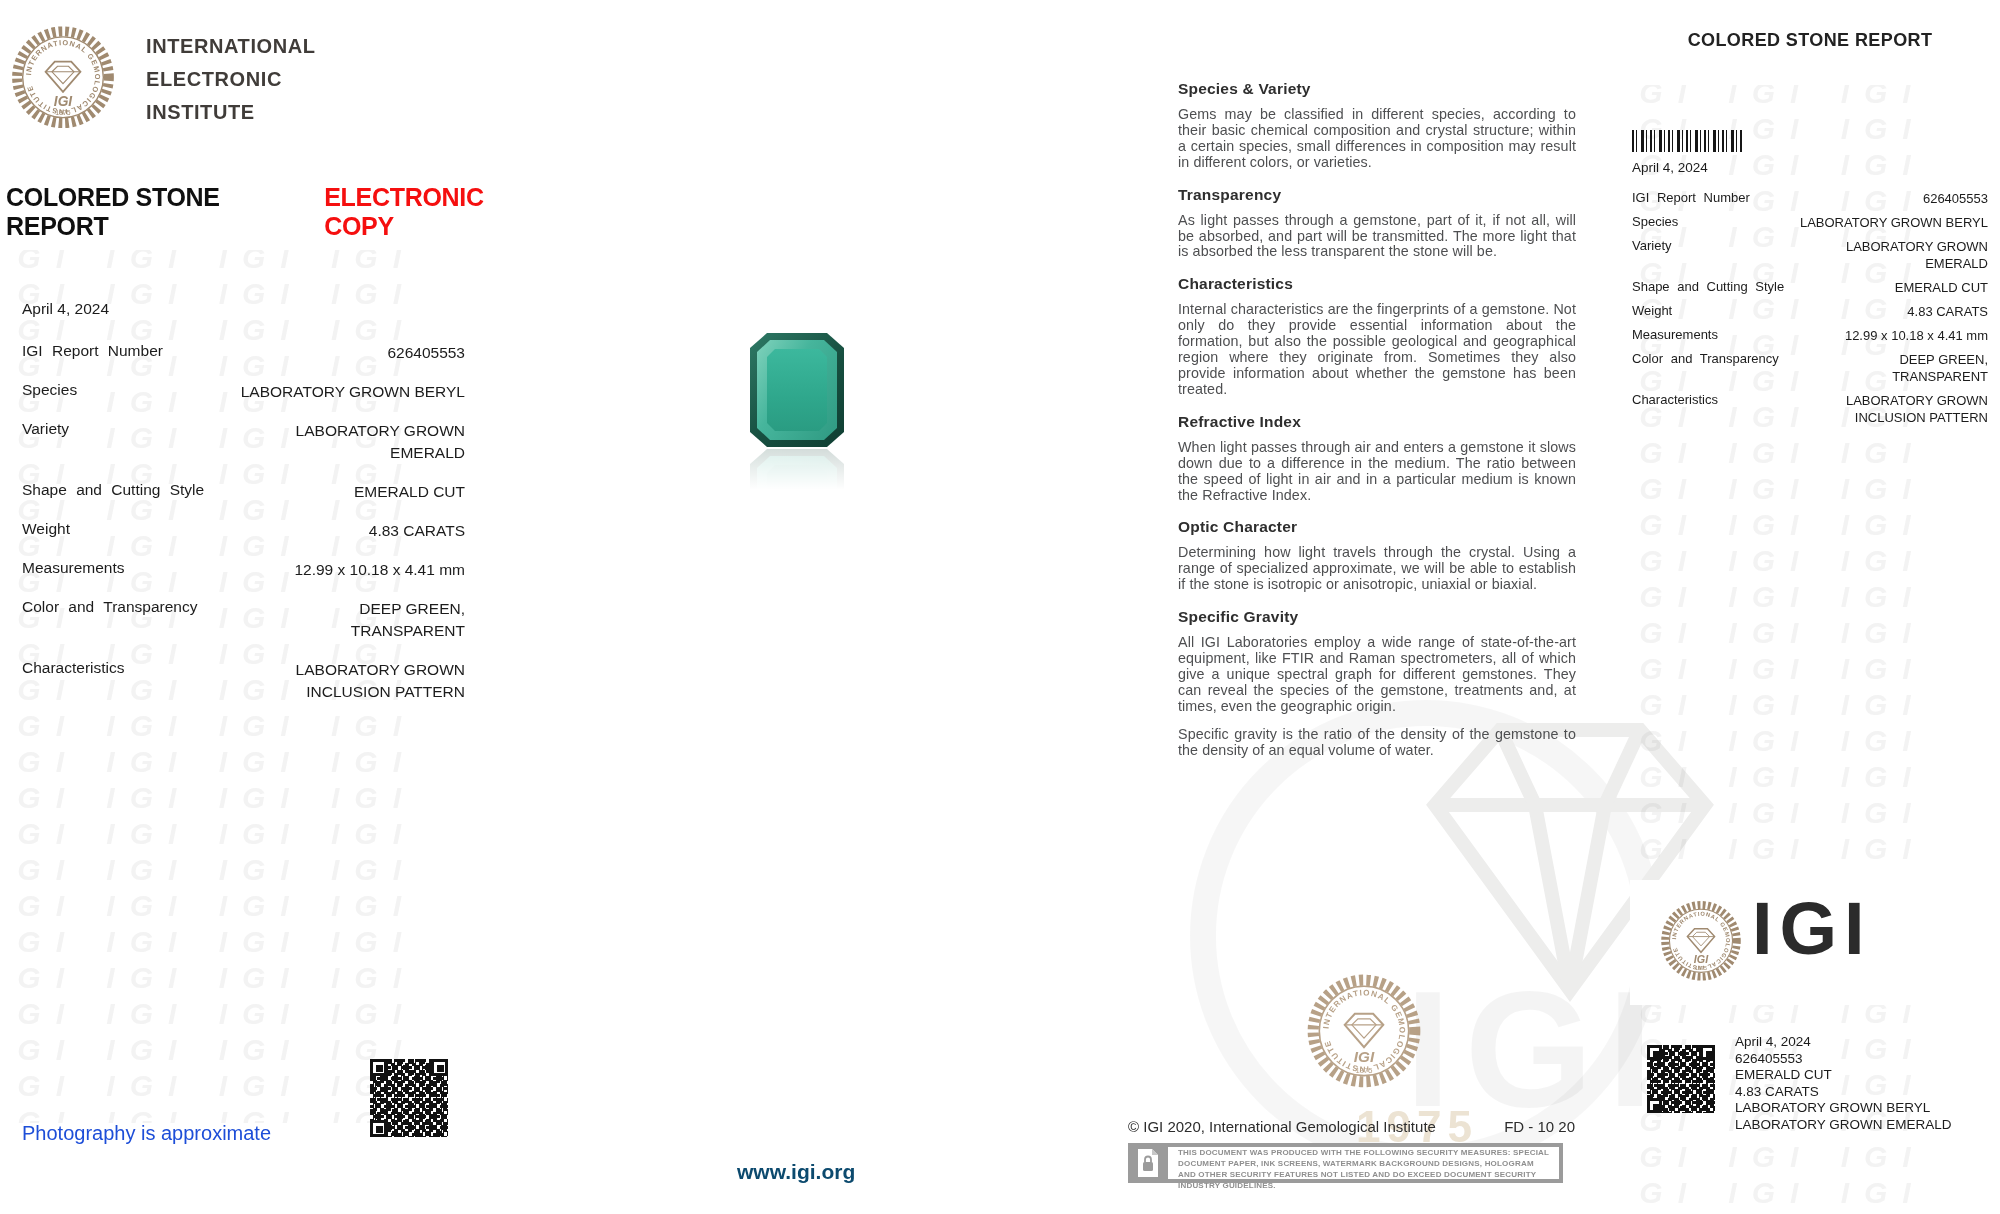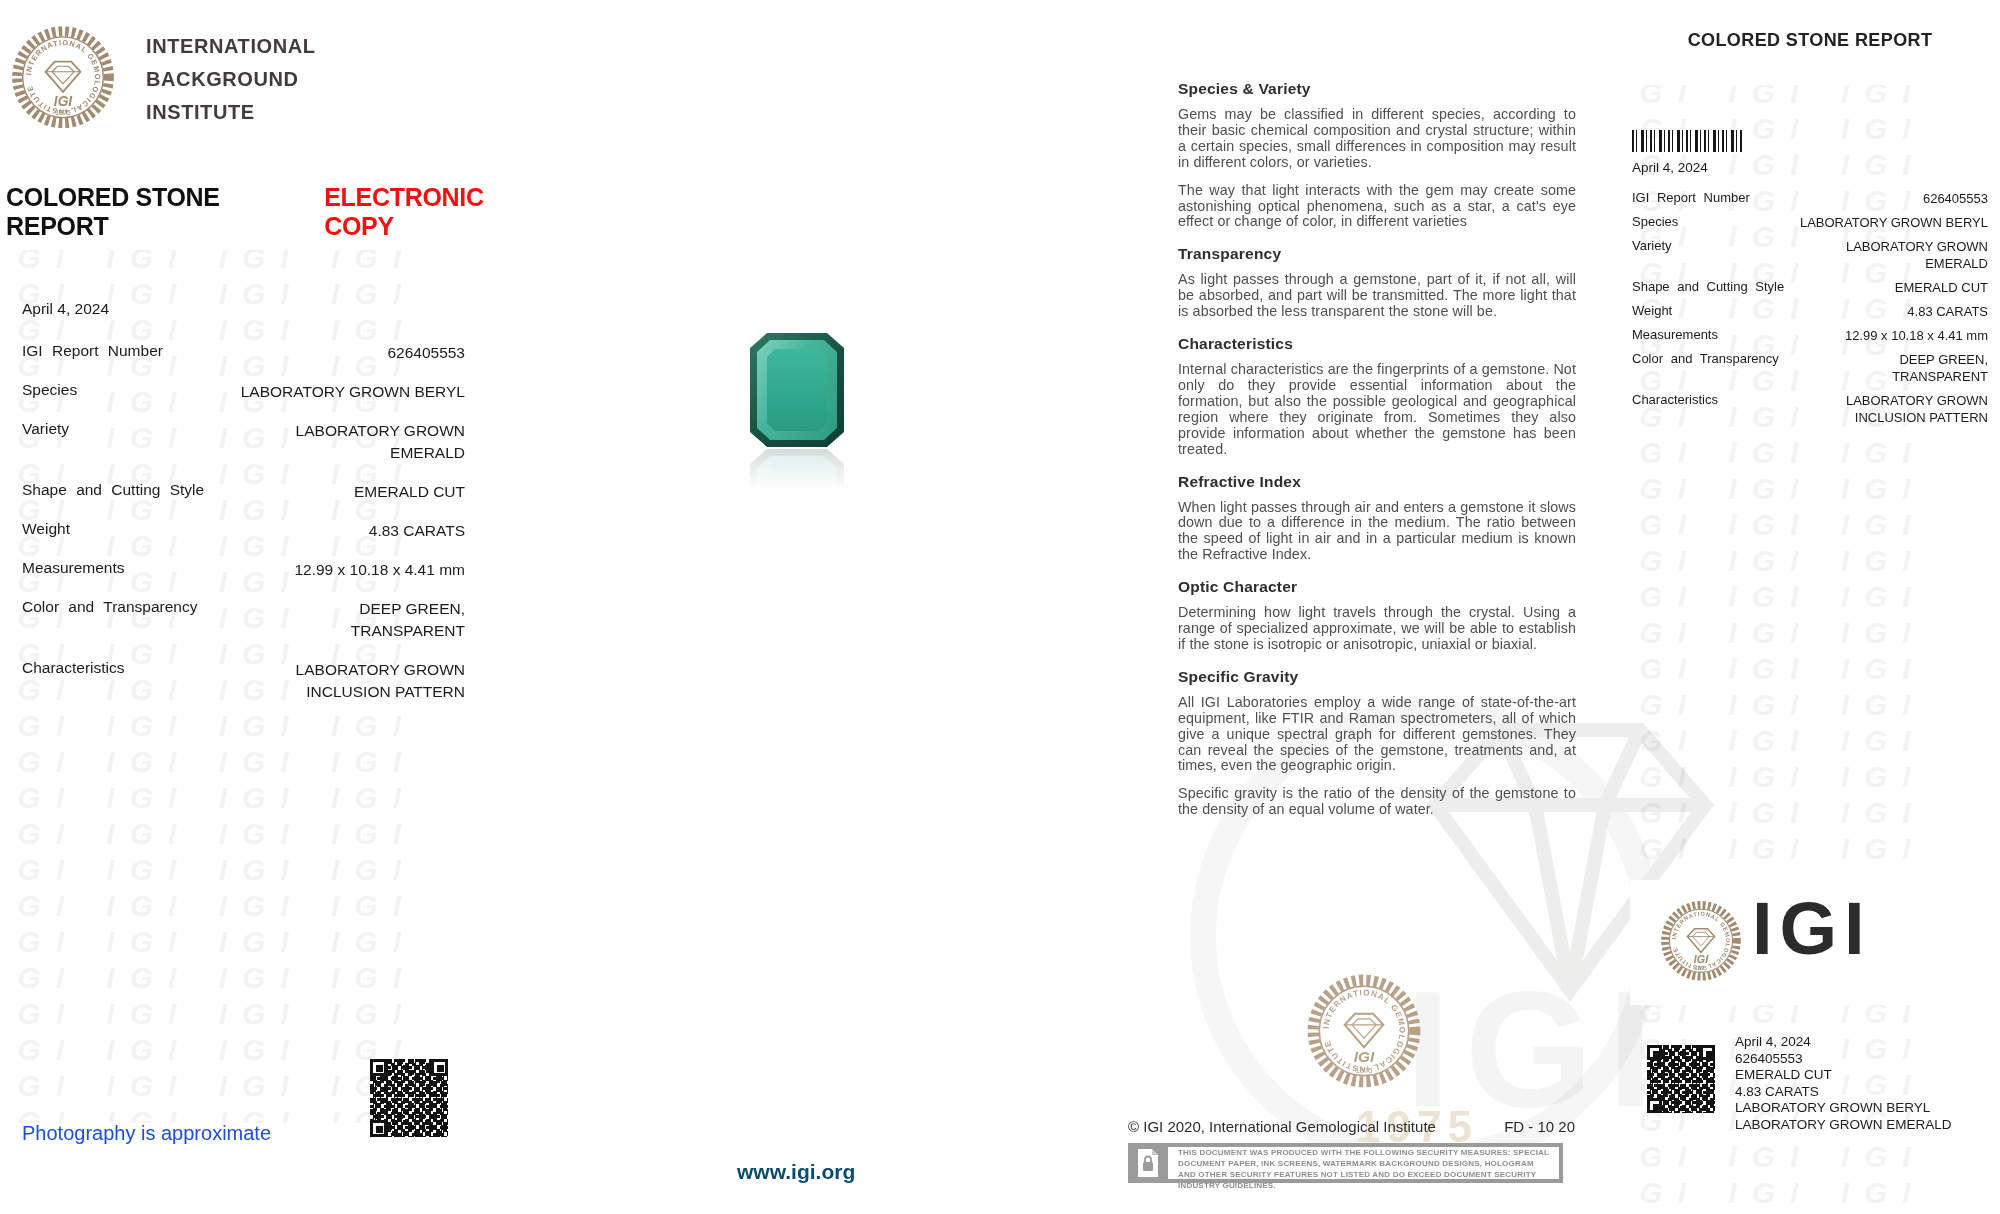"BACKGROUND" div { text: BACKGROUND -> ELECTRONIC }
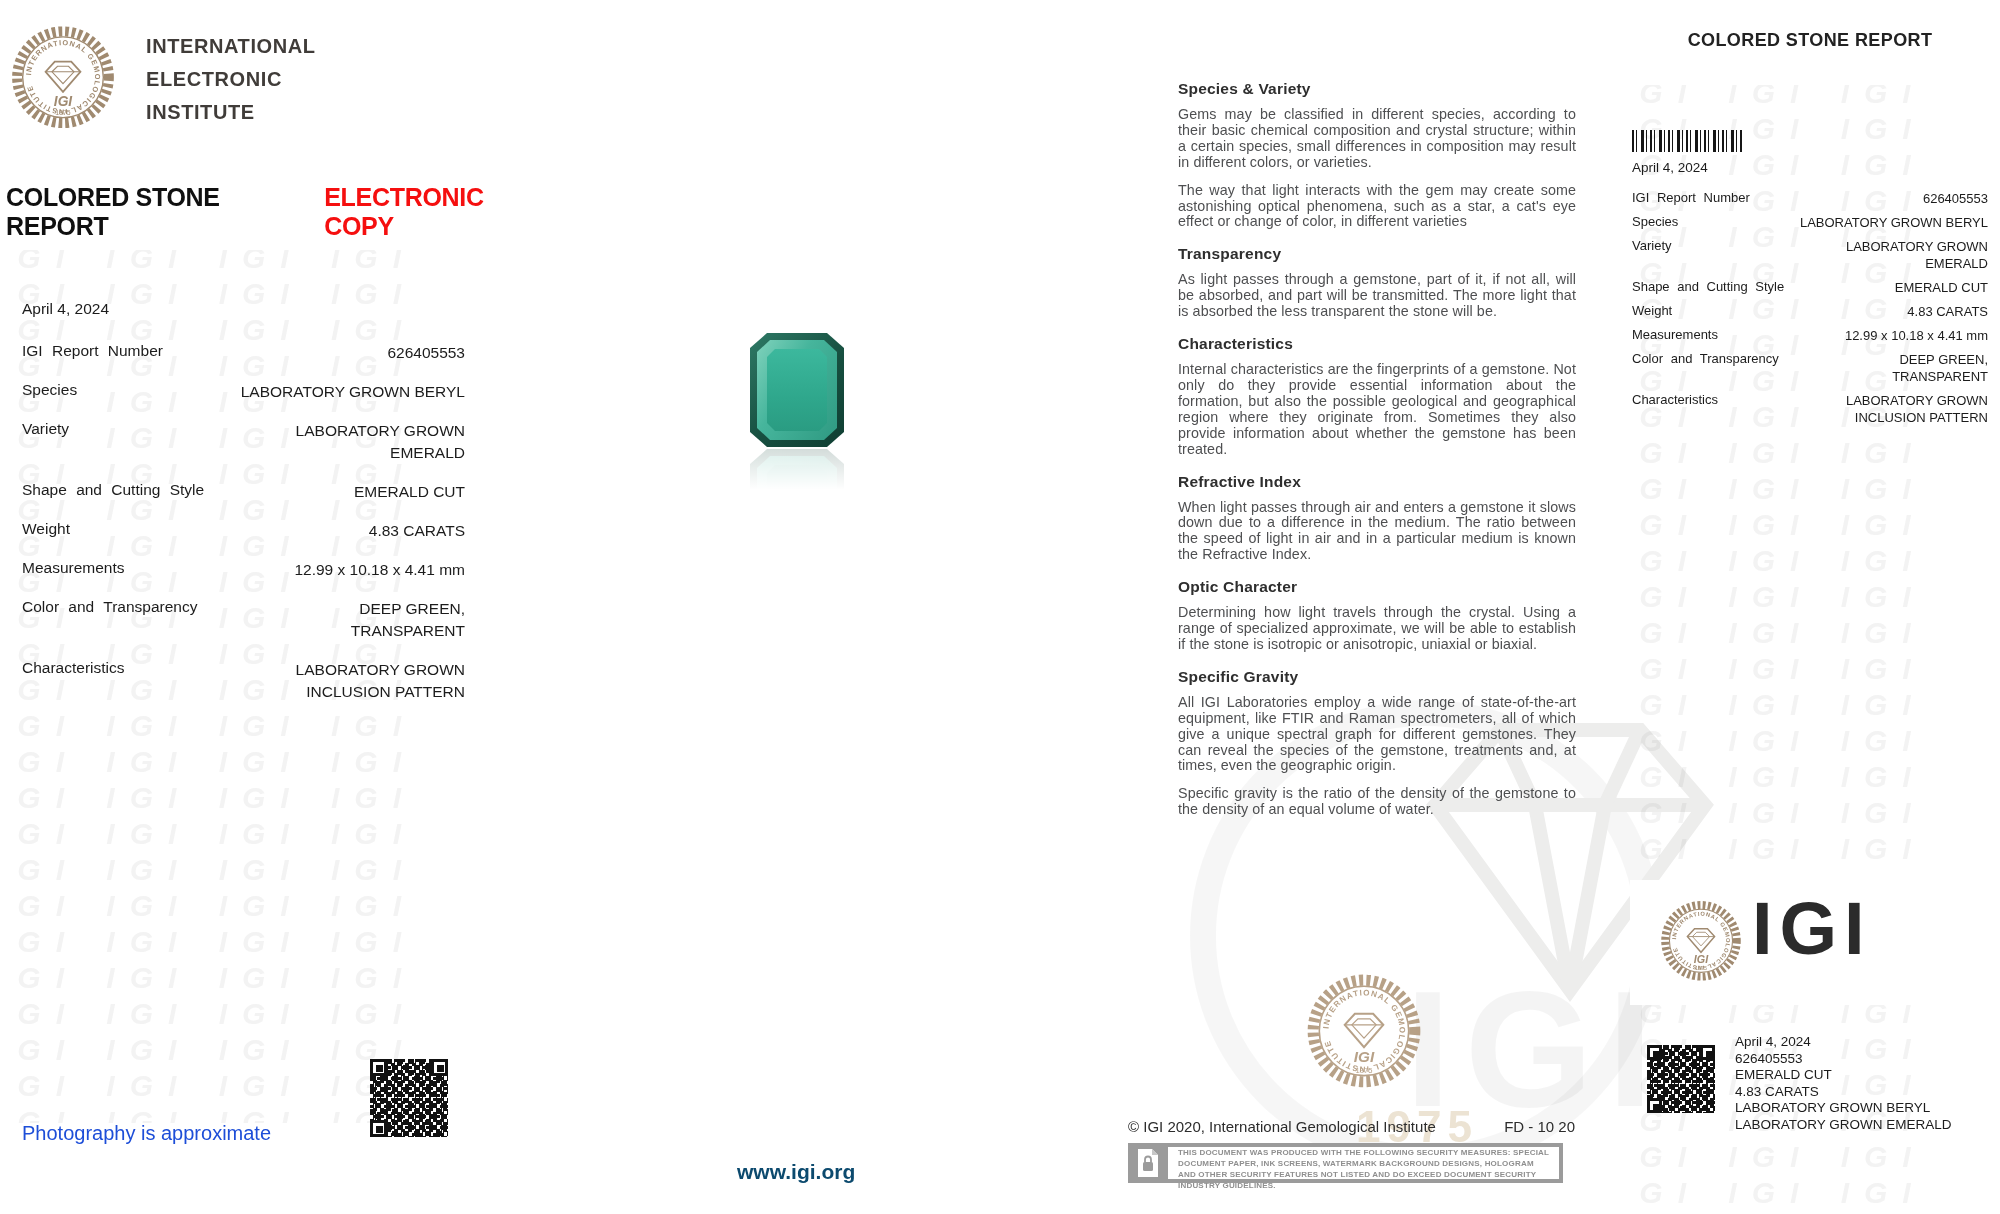"The way that light interacts" p.sec-p { html: <p>The way that light interacts with the gem may create some astonishing optical phenomena, such as a star, a cat's eye effect or change of color, in different varieties</p> -> none }
